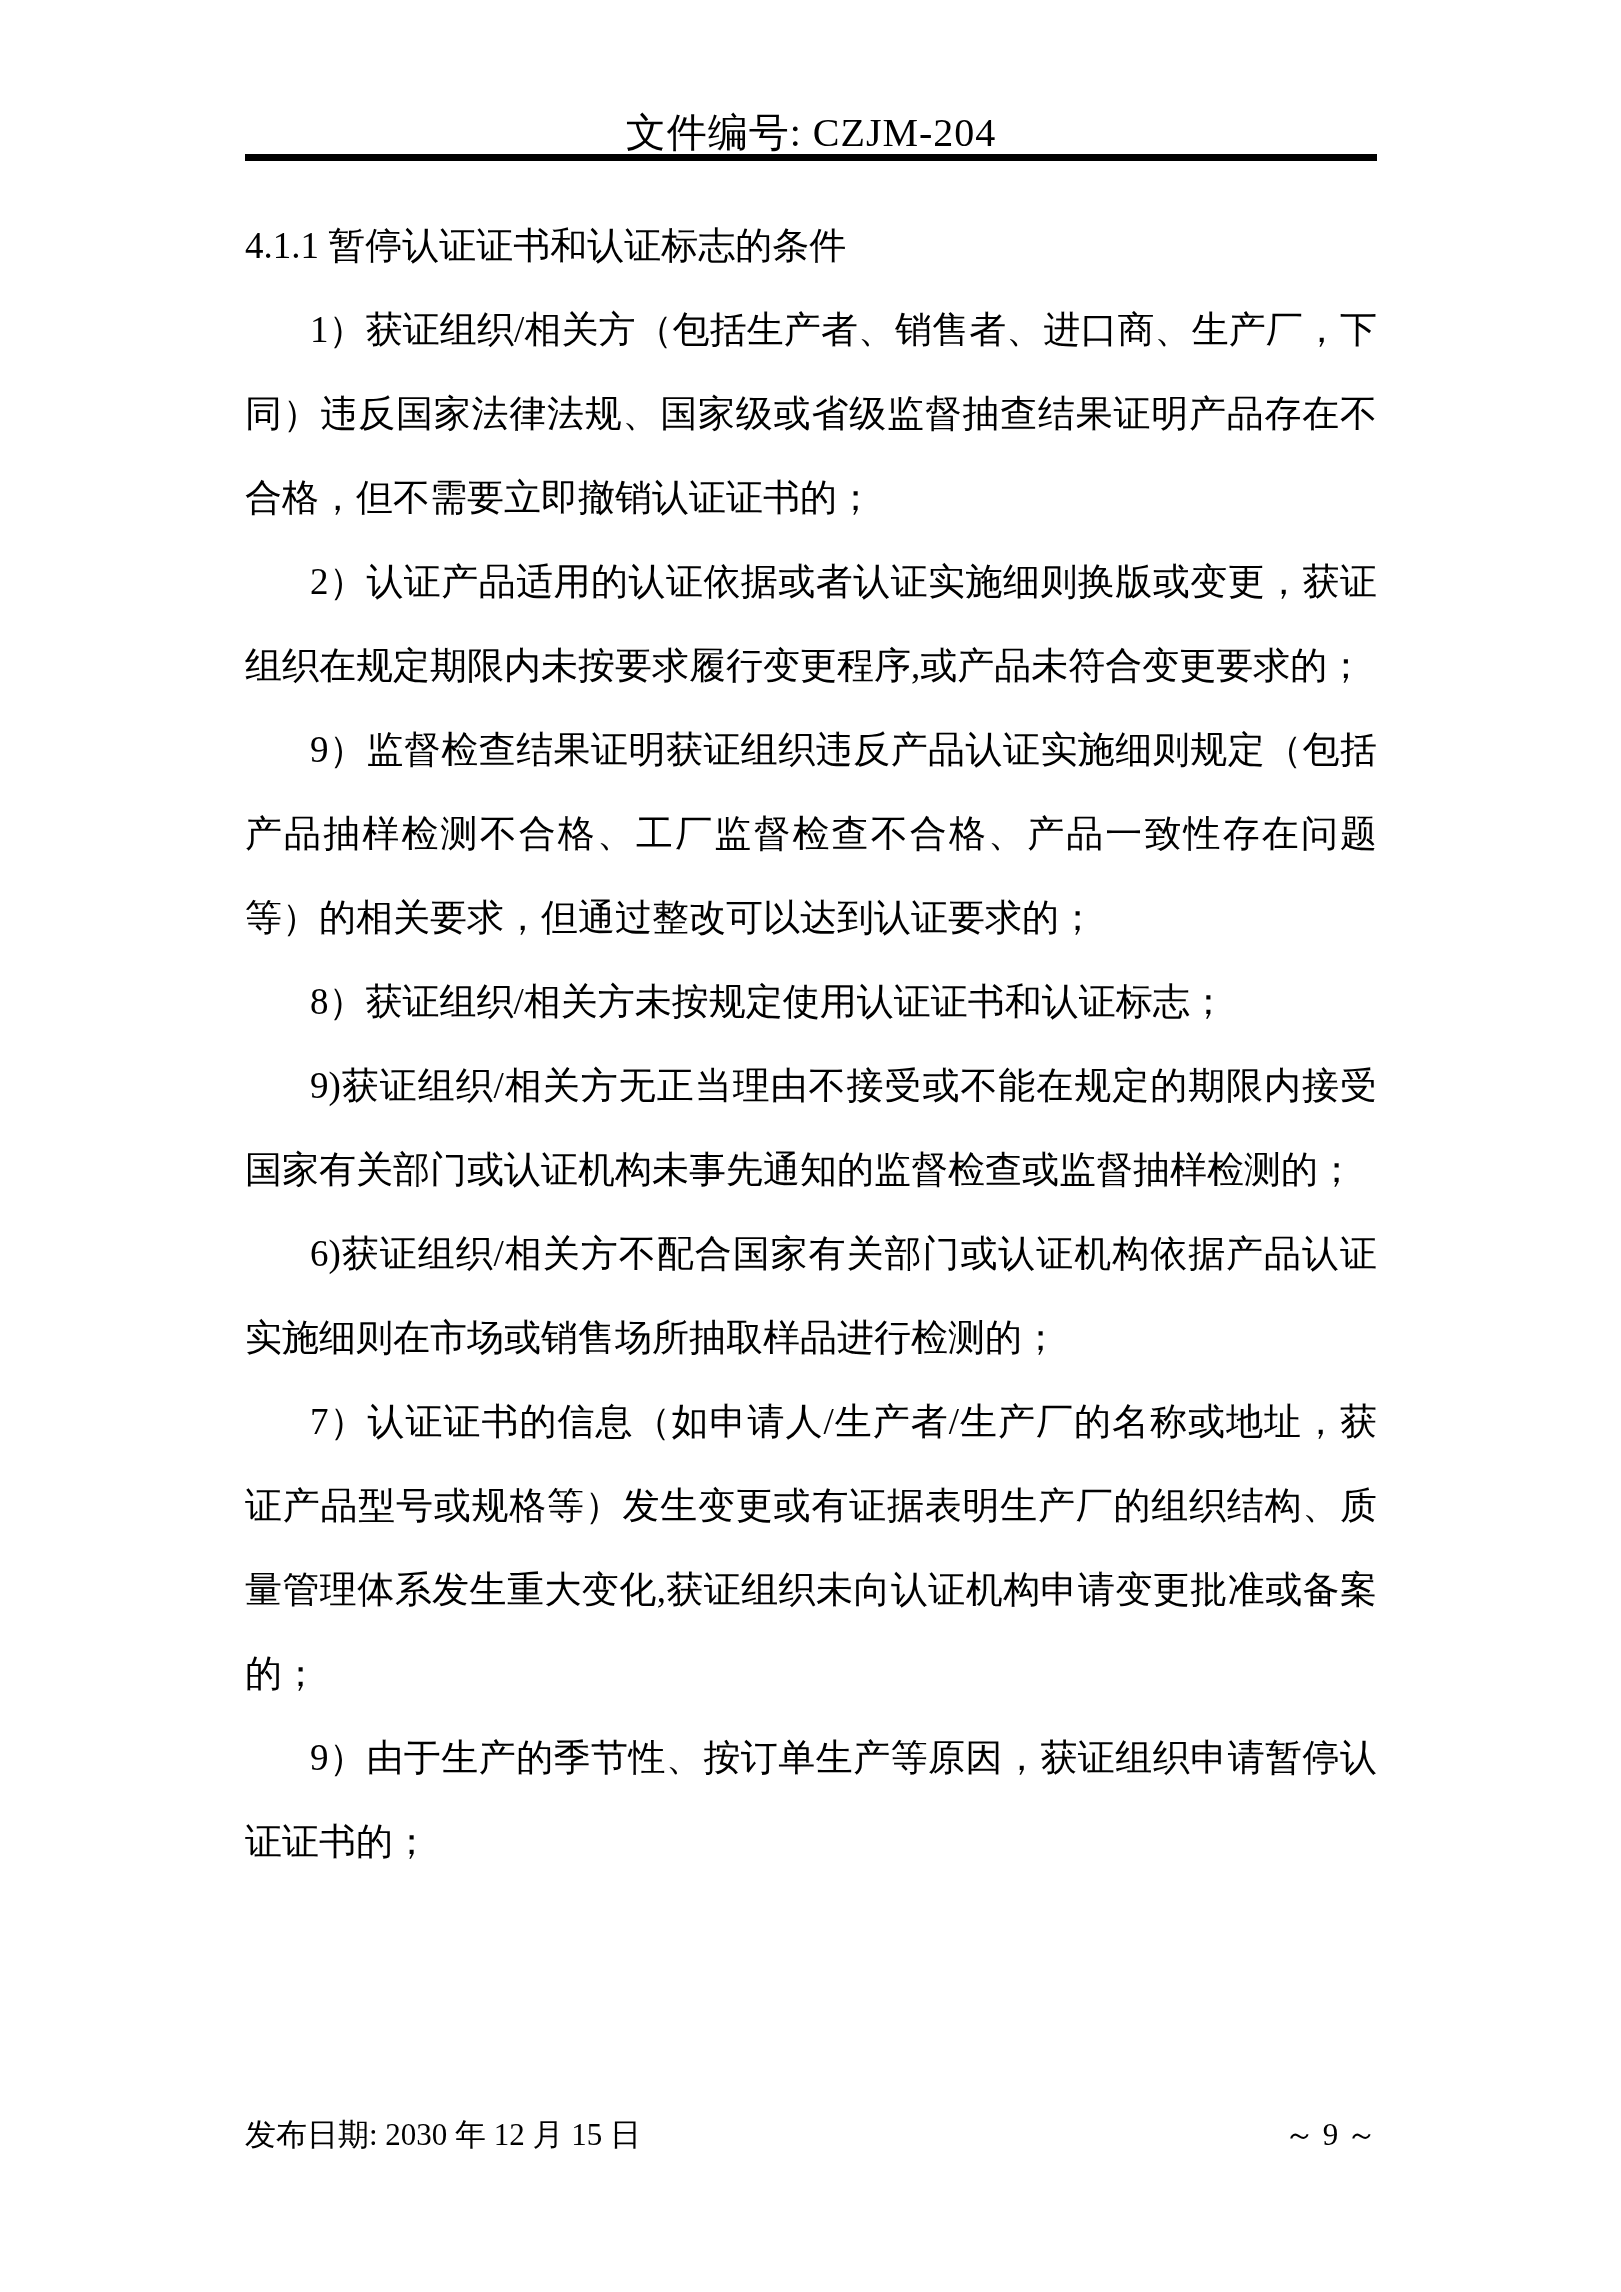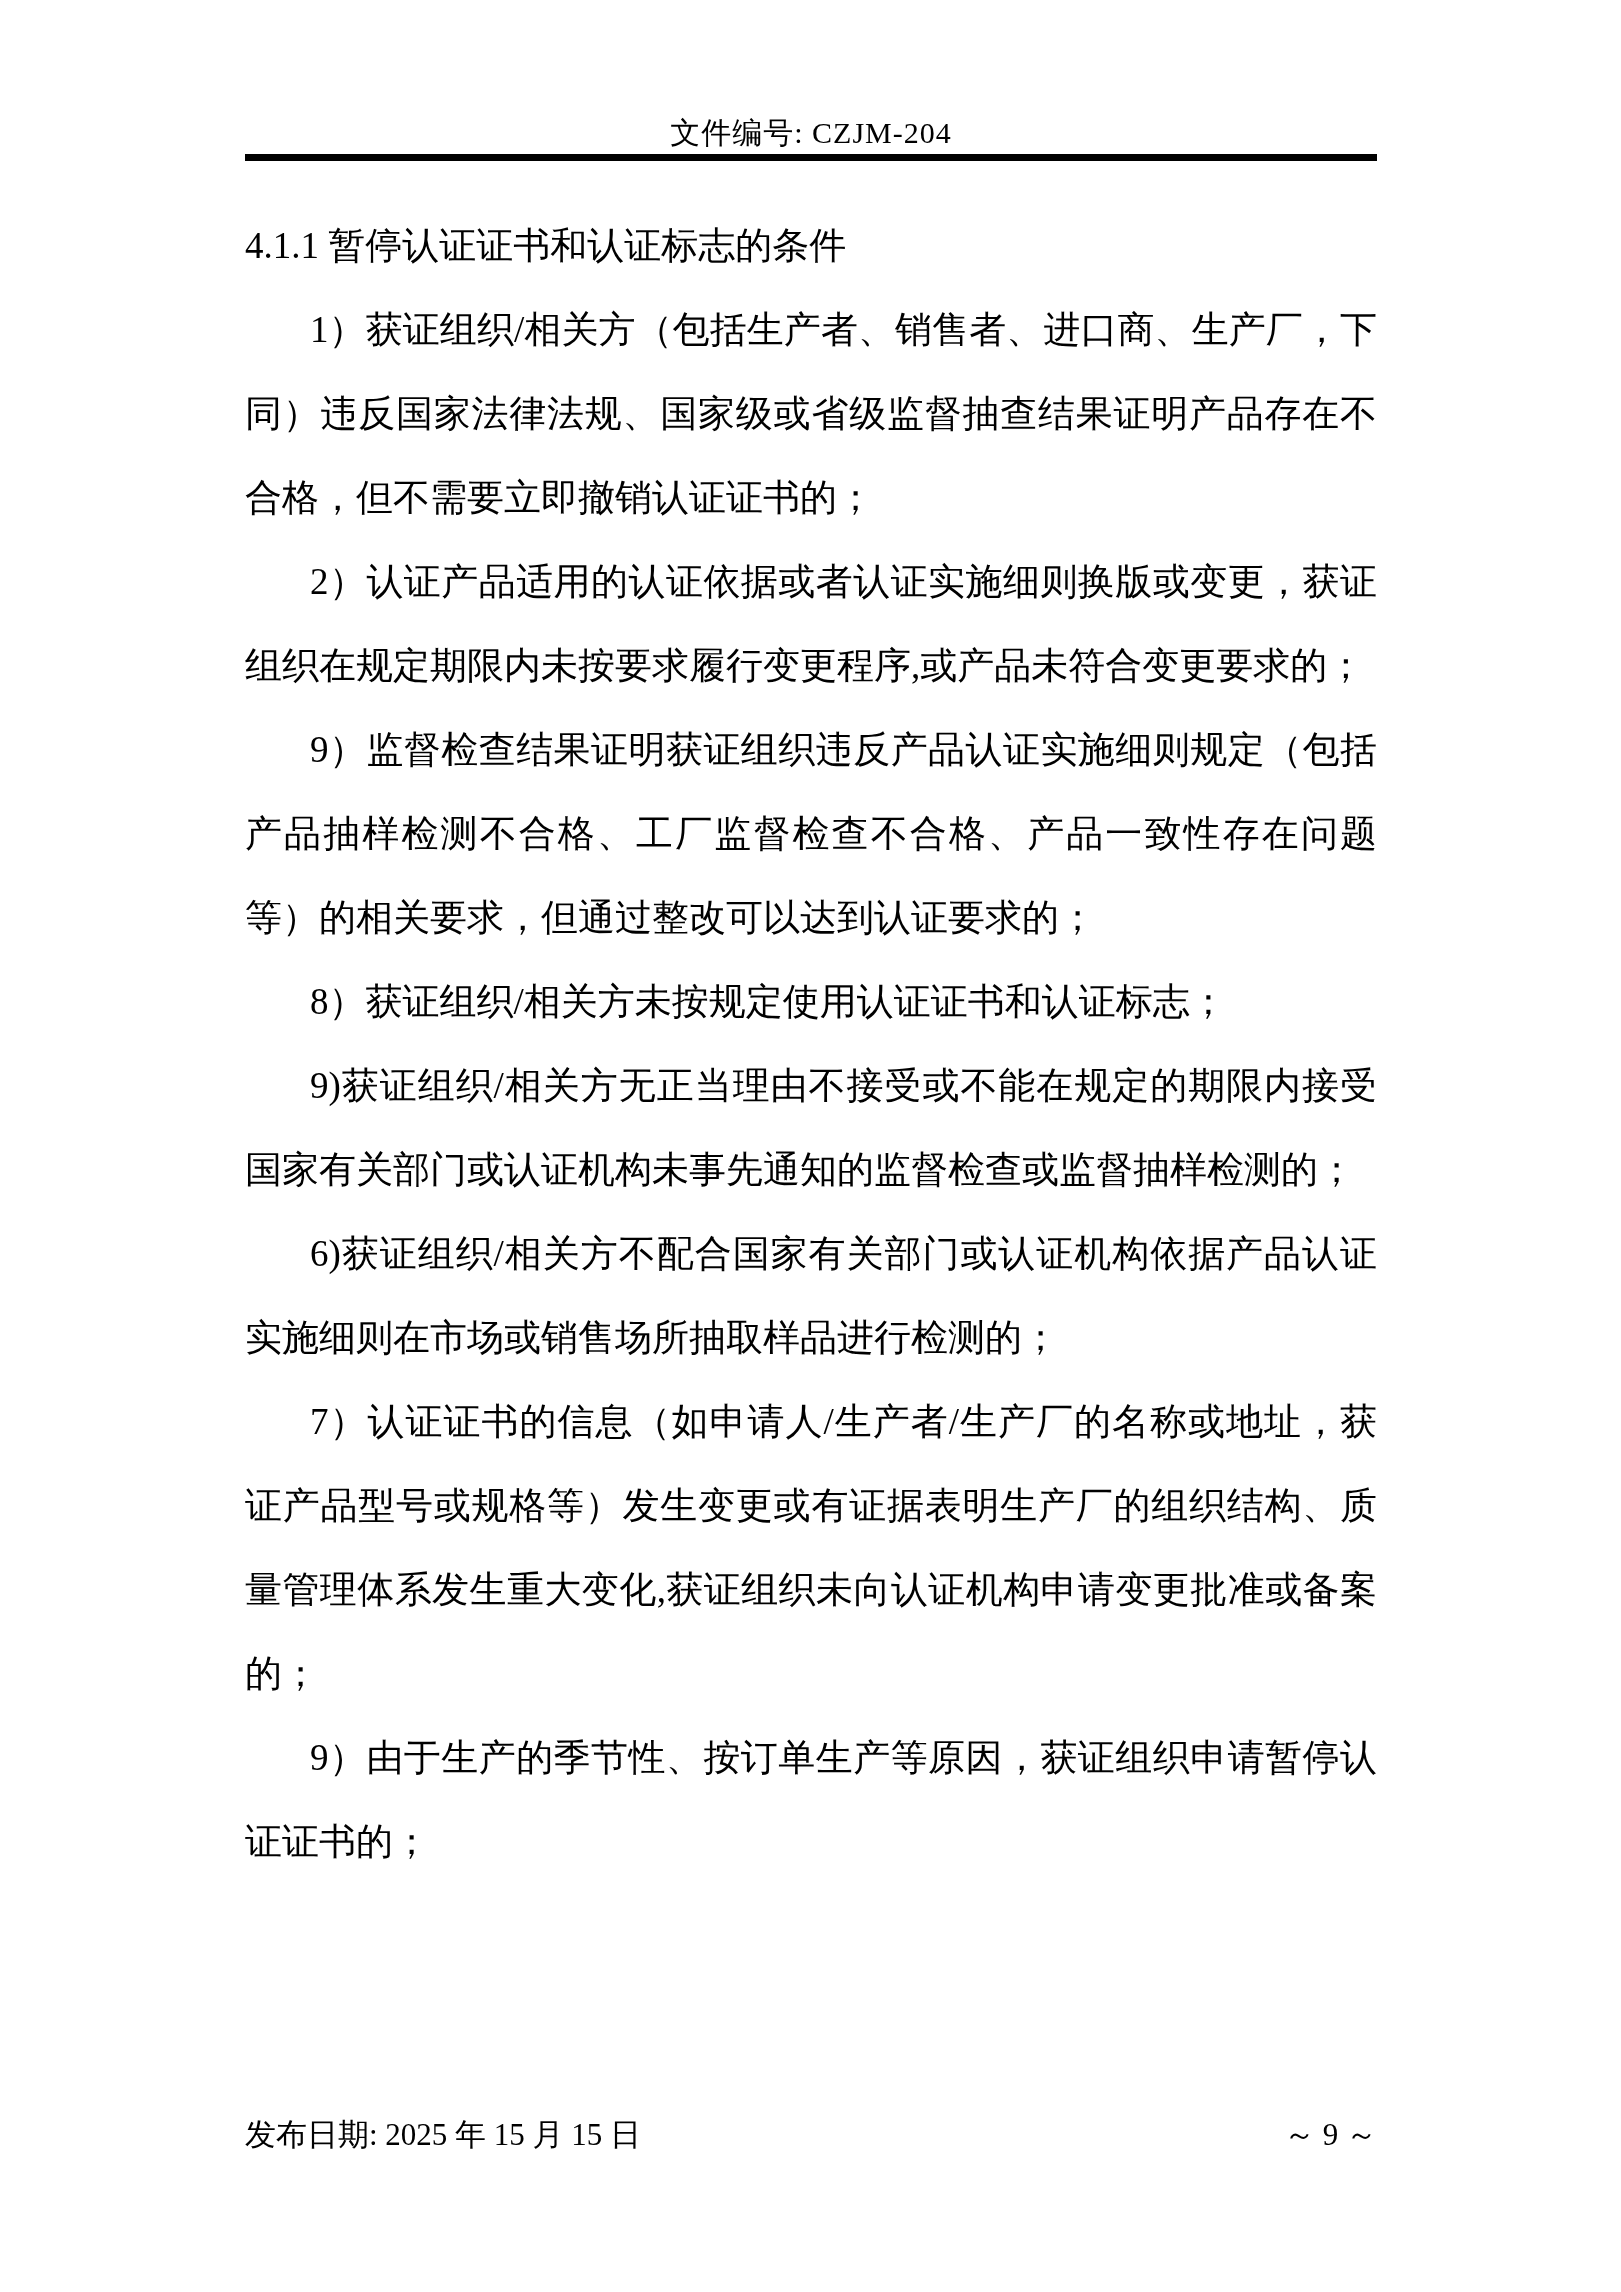"文件编号: CZJM-204" .doc-header { font-size: 30px -> 40px }
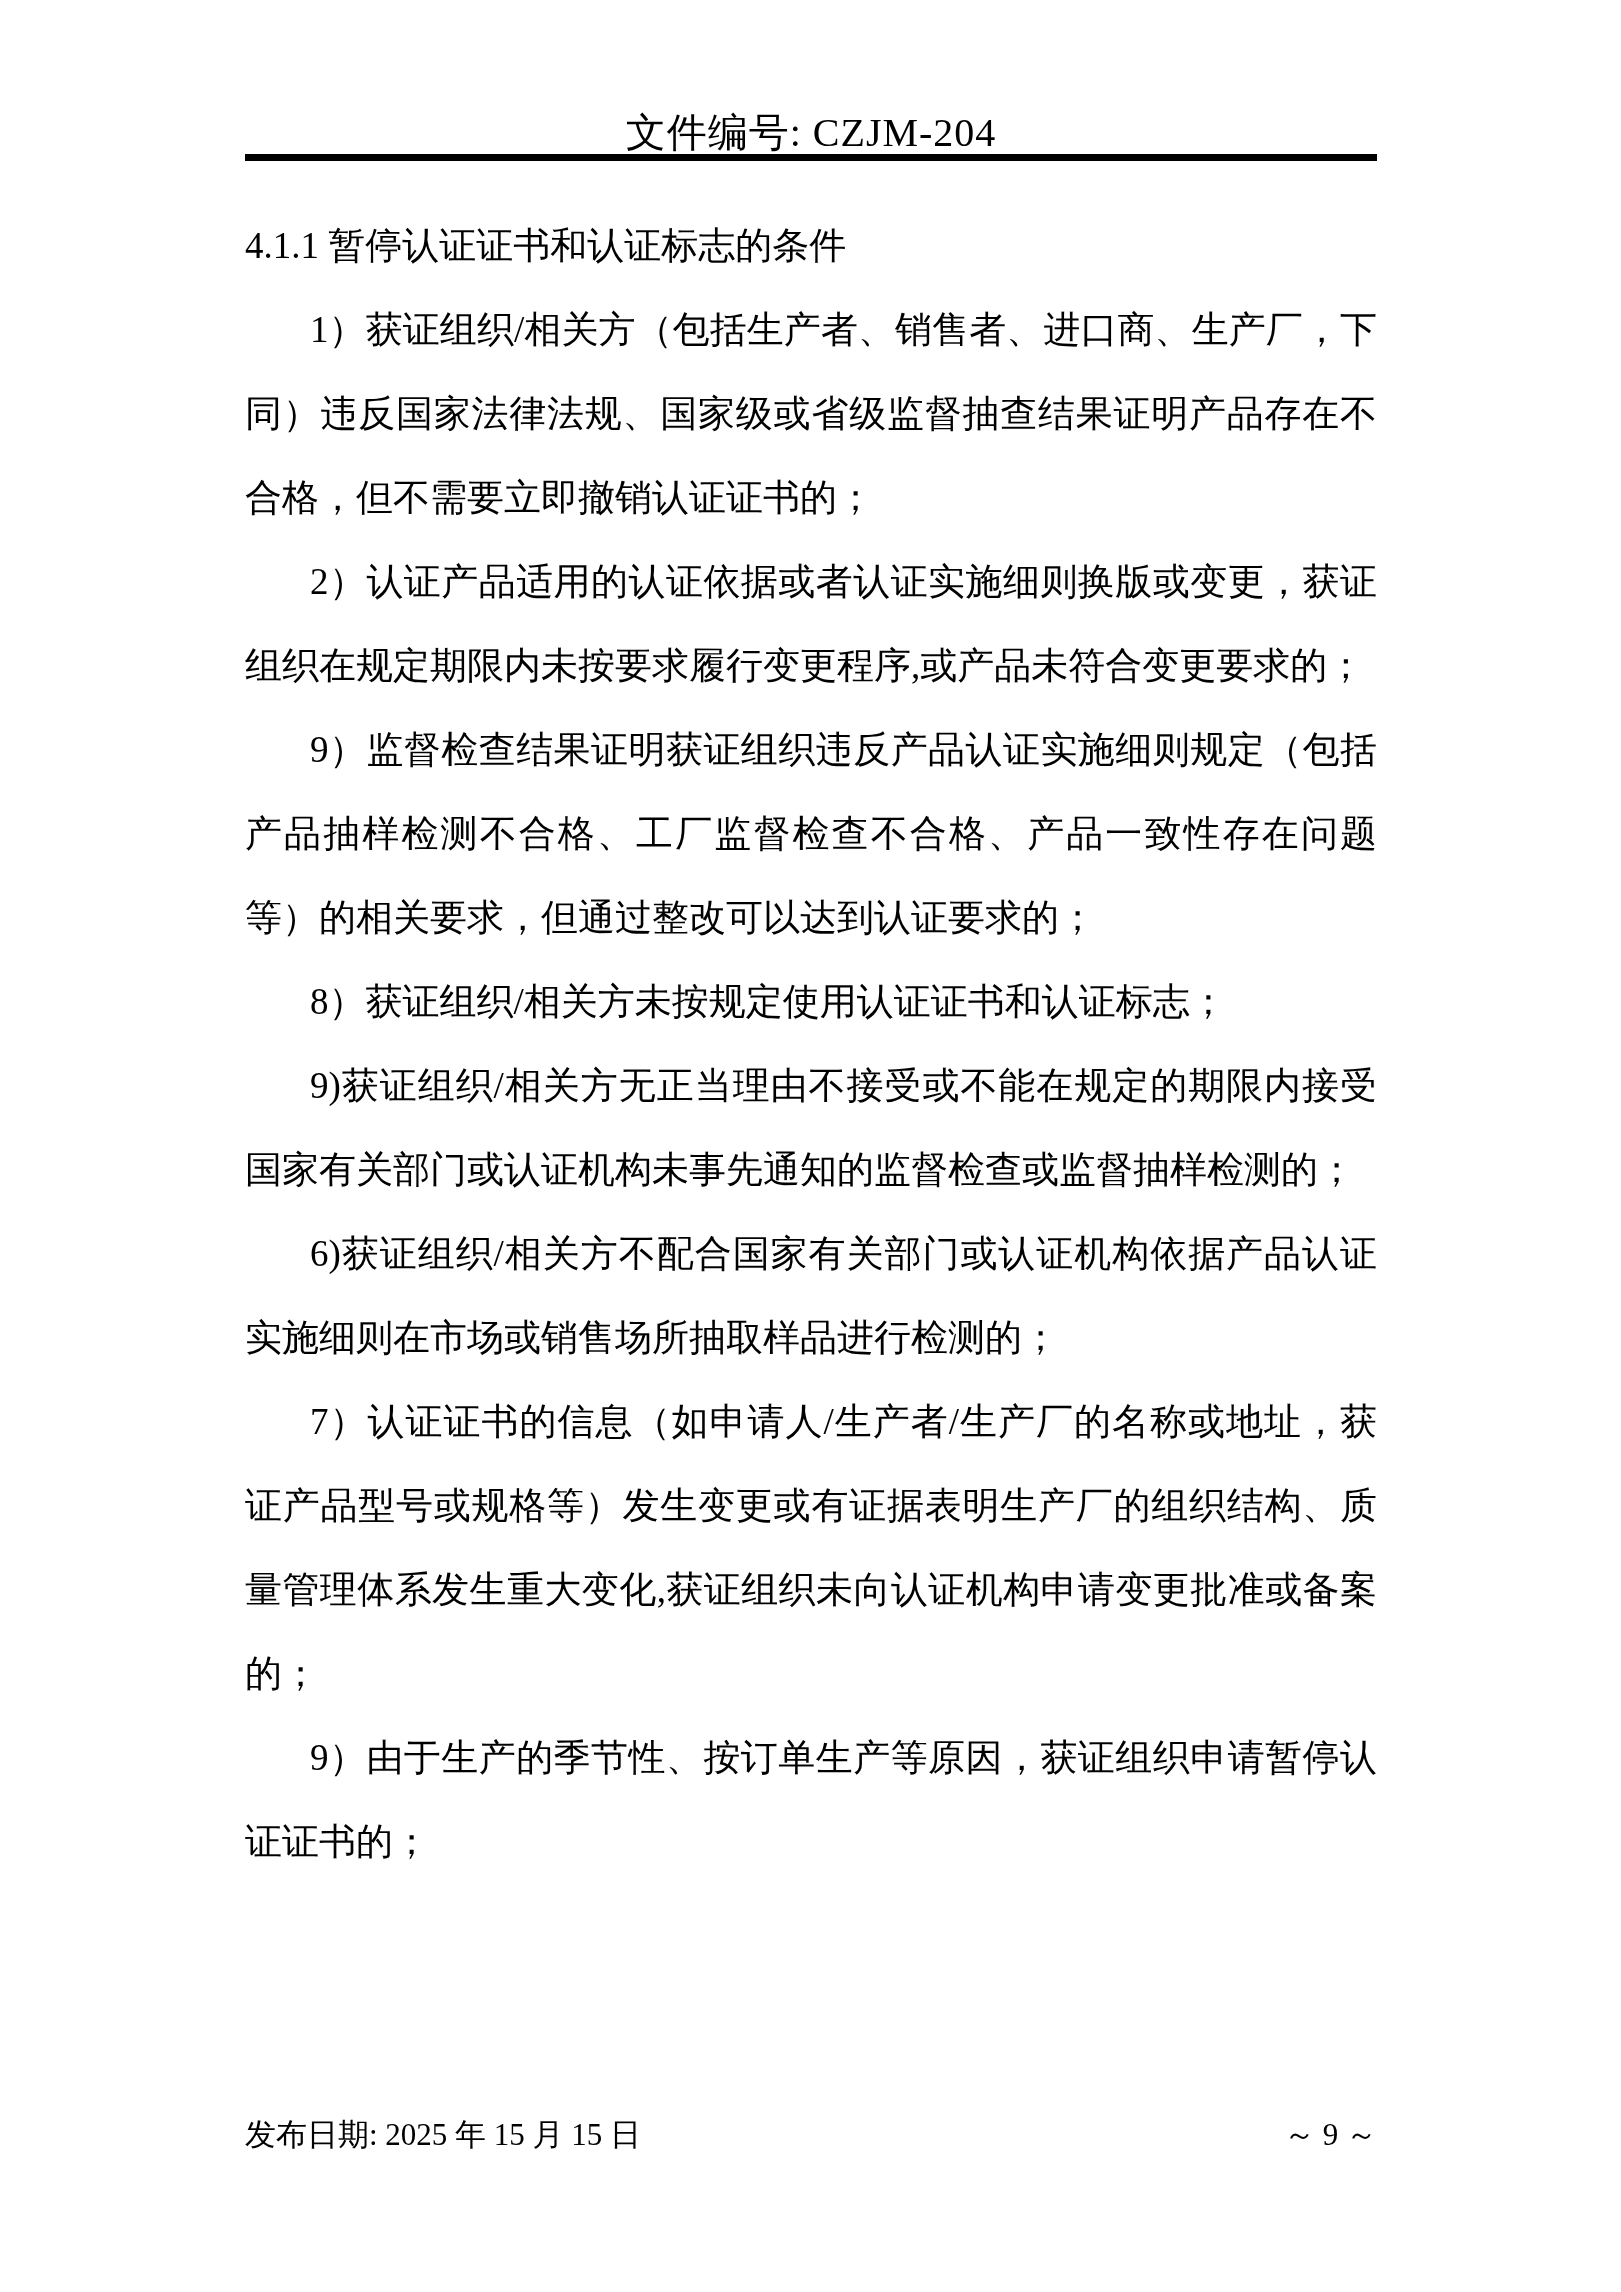"发布日期: 2025 年 15 月" span { text: 2025 年 15 -> 2030 年 12 }
